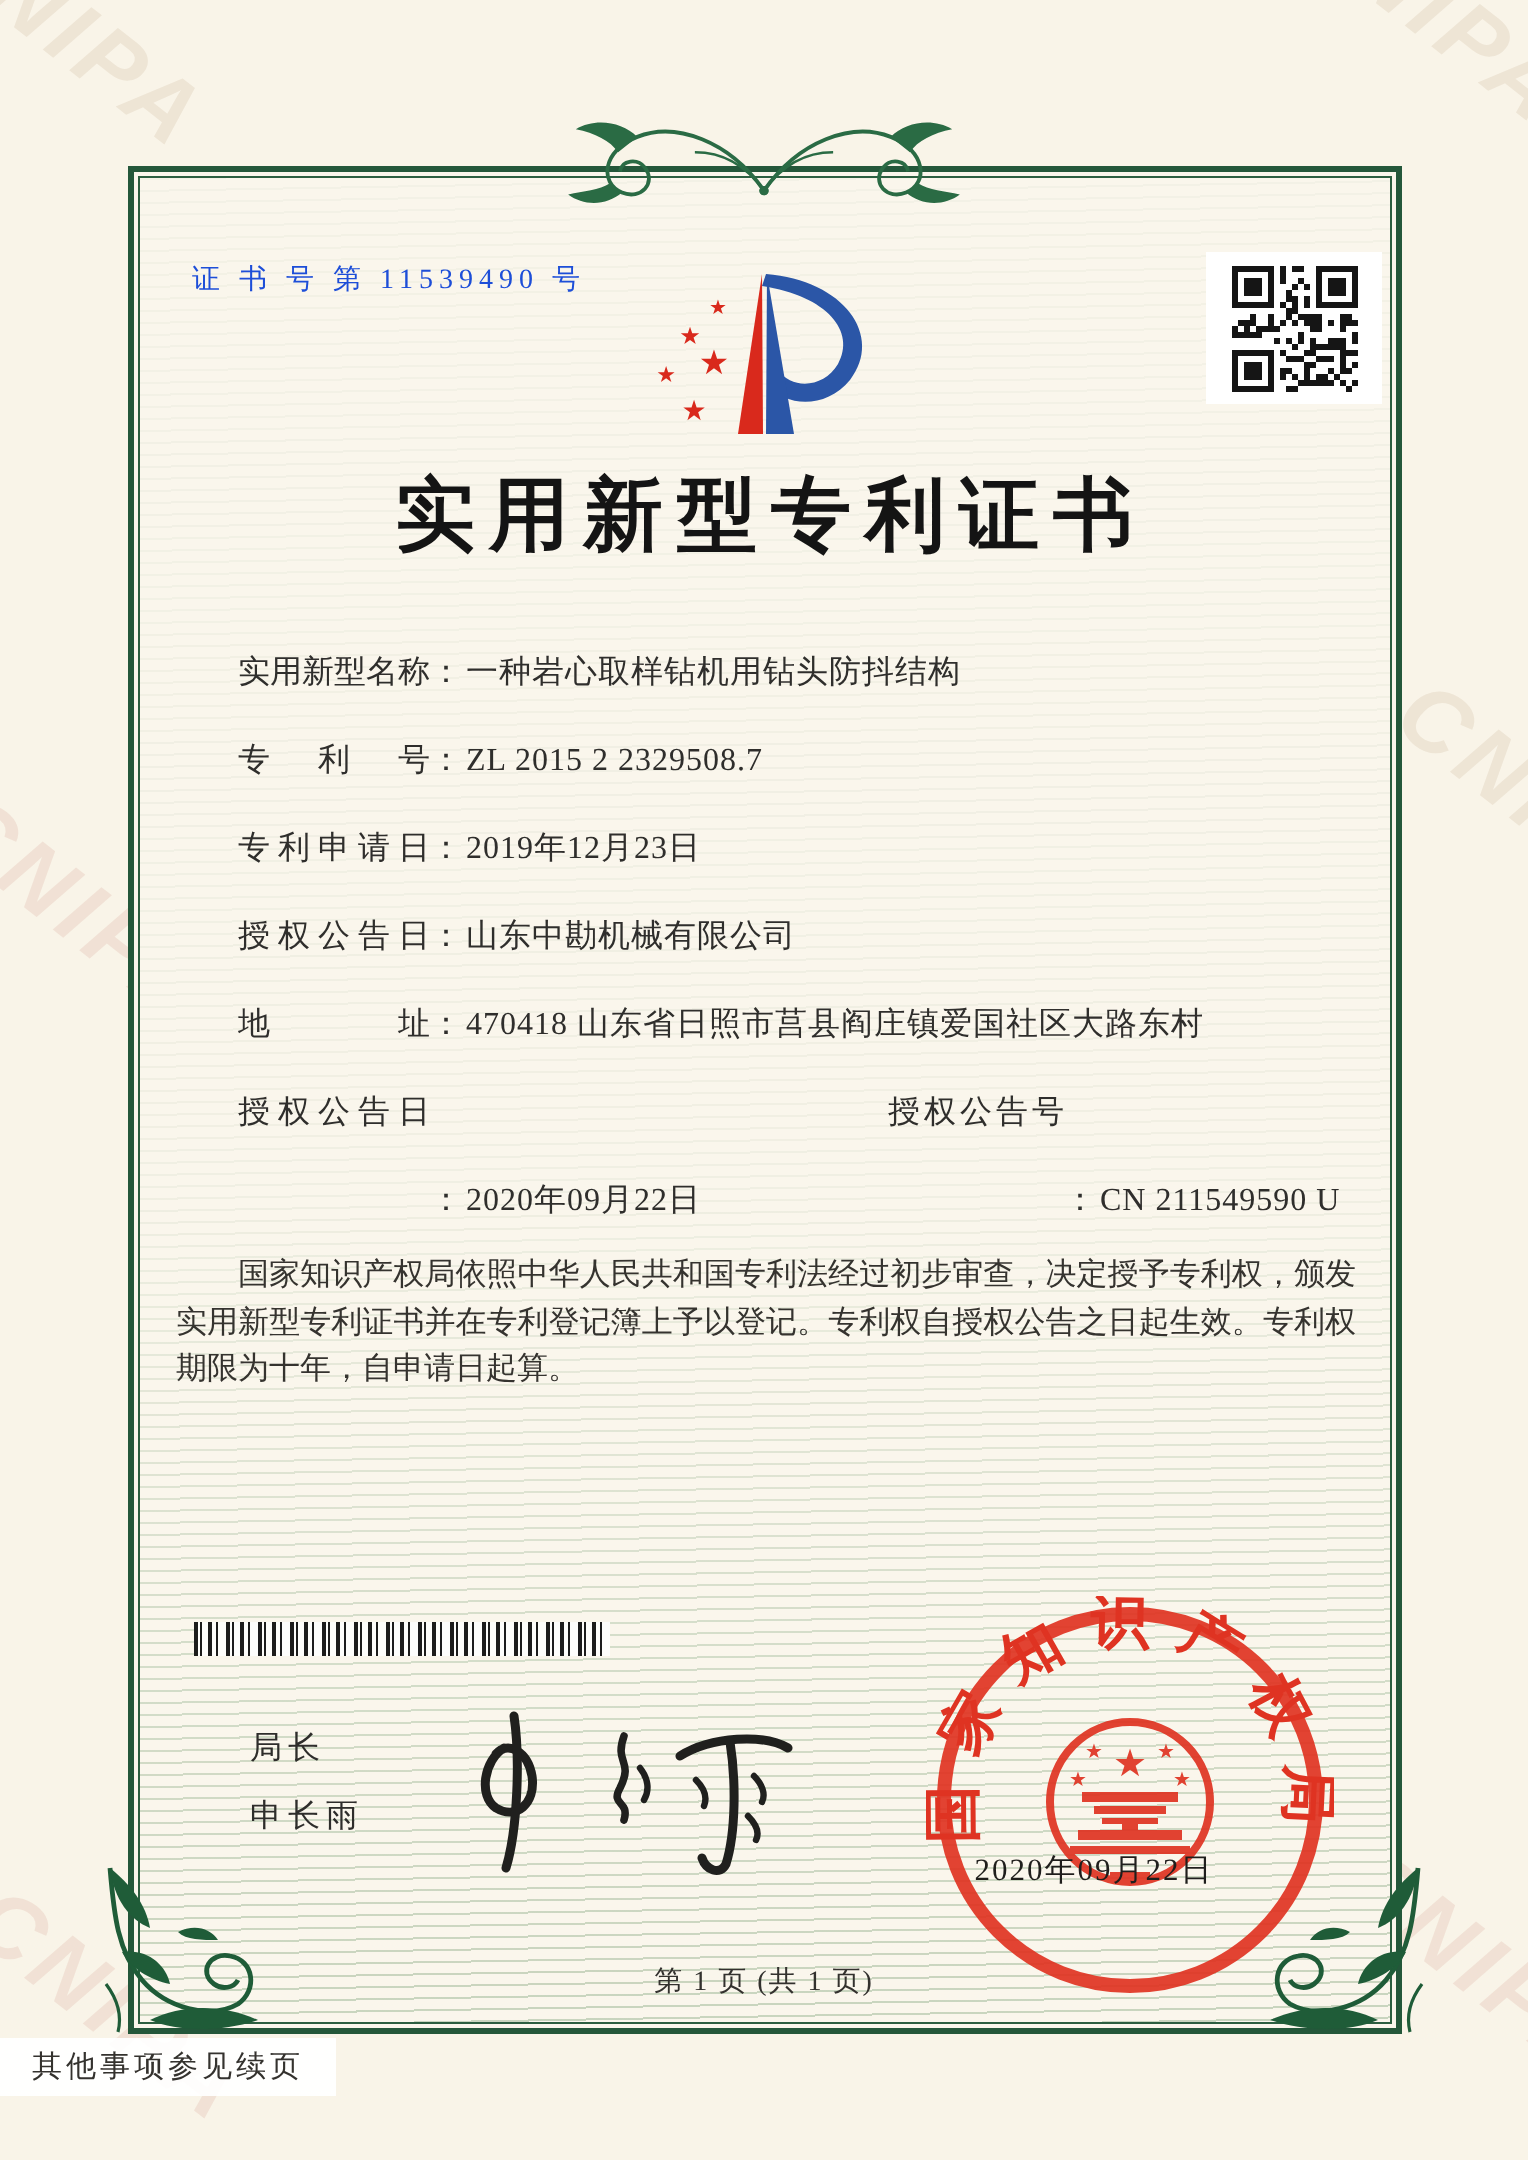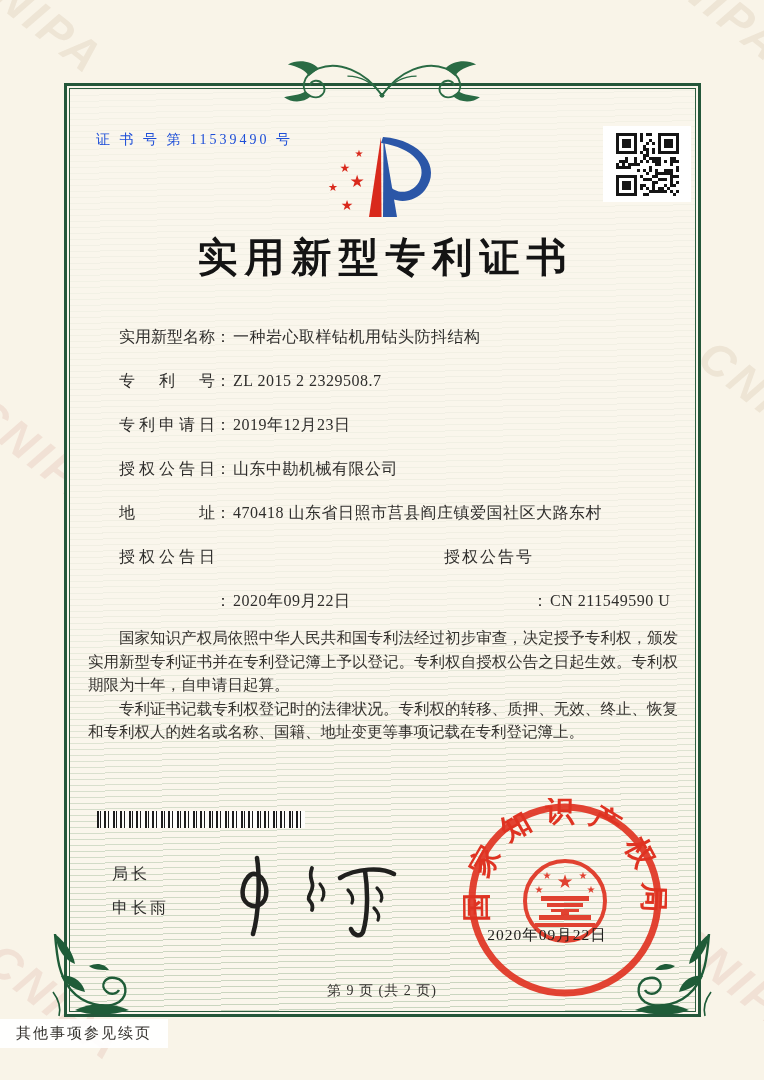"专利证书记载专利权登记时的法律状况。专利权的转移、质押、无效、终止、恢复和专利权" p { html: <p>专利证书记载专利权登记时的法律状况。专利权的转移、质押、无效、终止、恢复和专利权人的姓名或名称、国籍、地址变更等事项记载在专利登记簿上。</p> -> none }
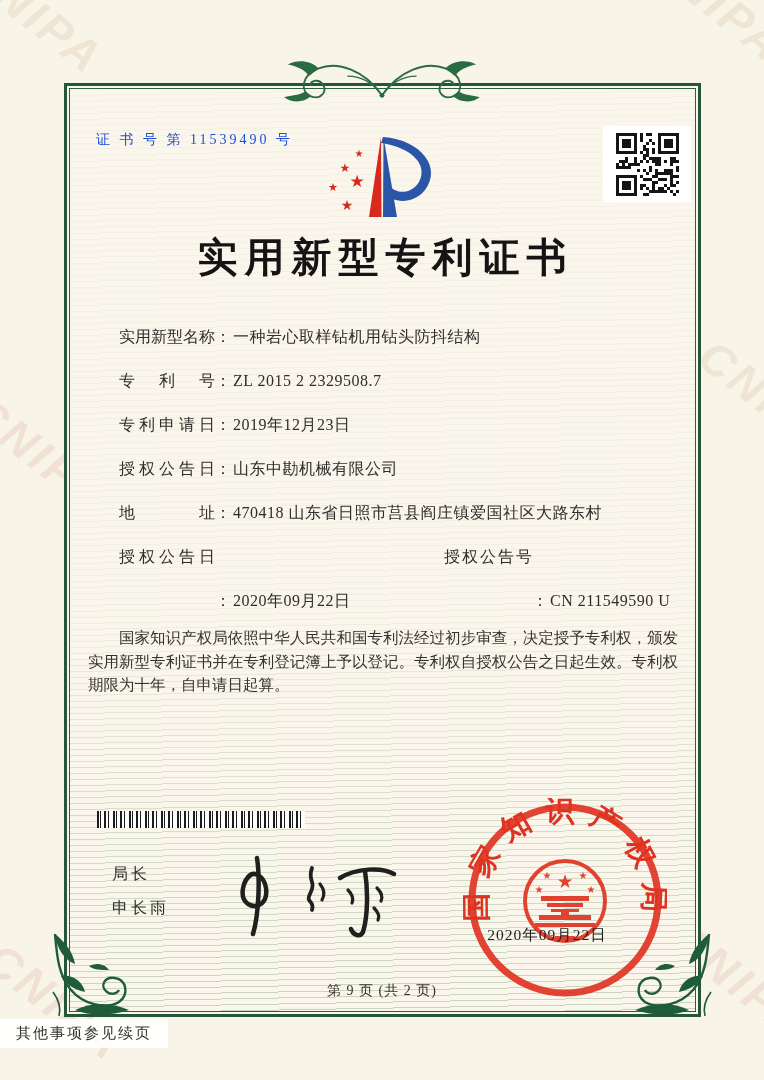"局长" .signer { left: 112px -> 125px }
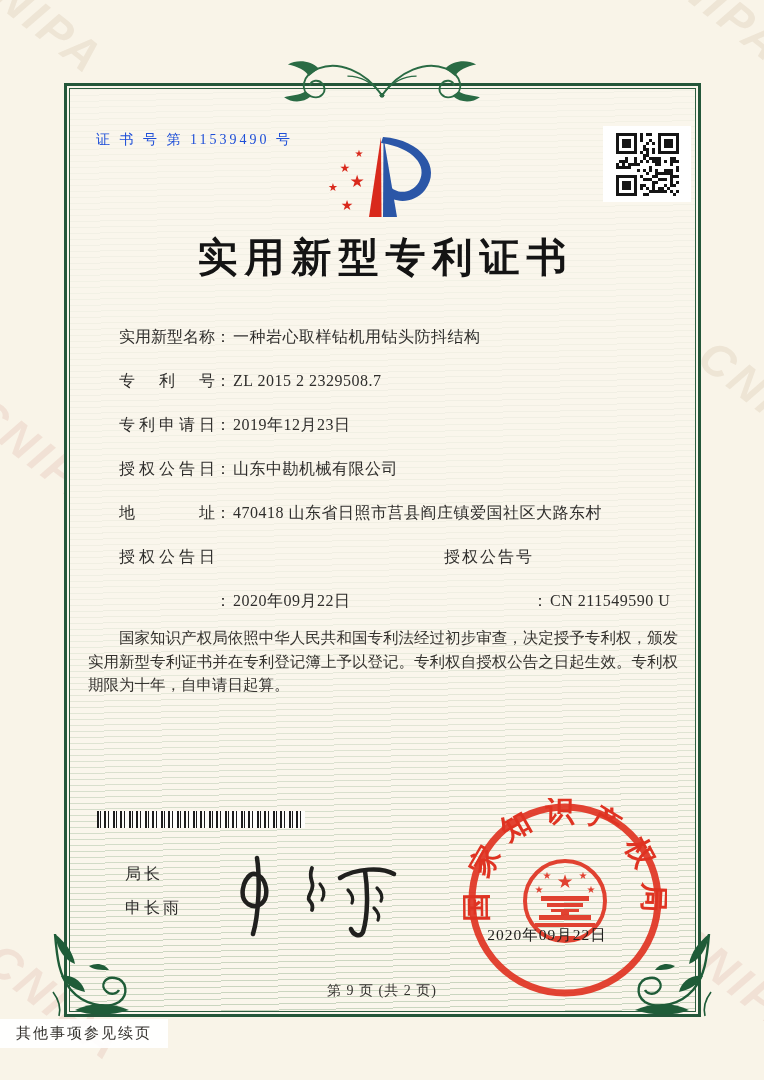"第 9 页 (共 2" div.page-no { text: 9 页 (共 2 -> 1 页 (共 1 }
